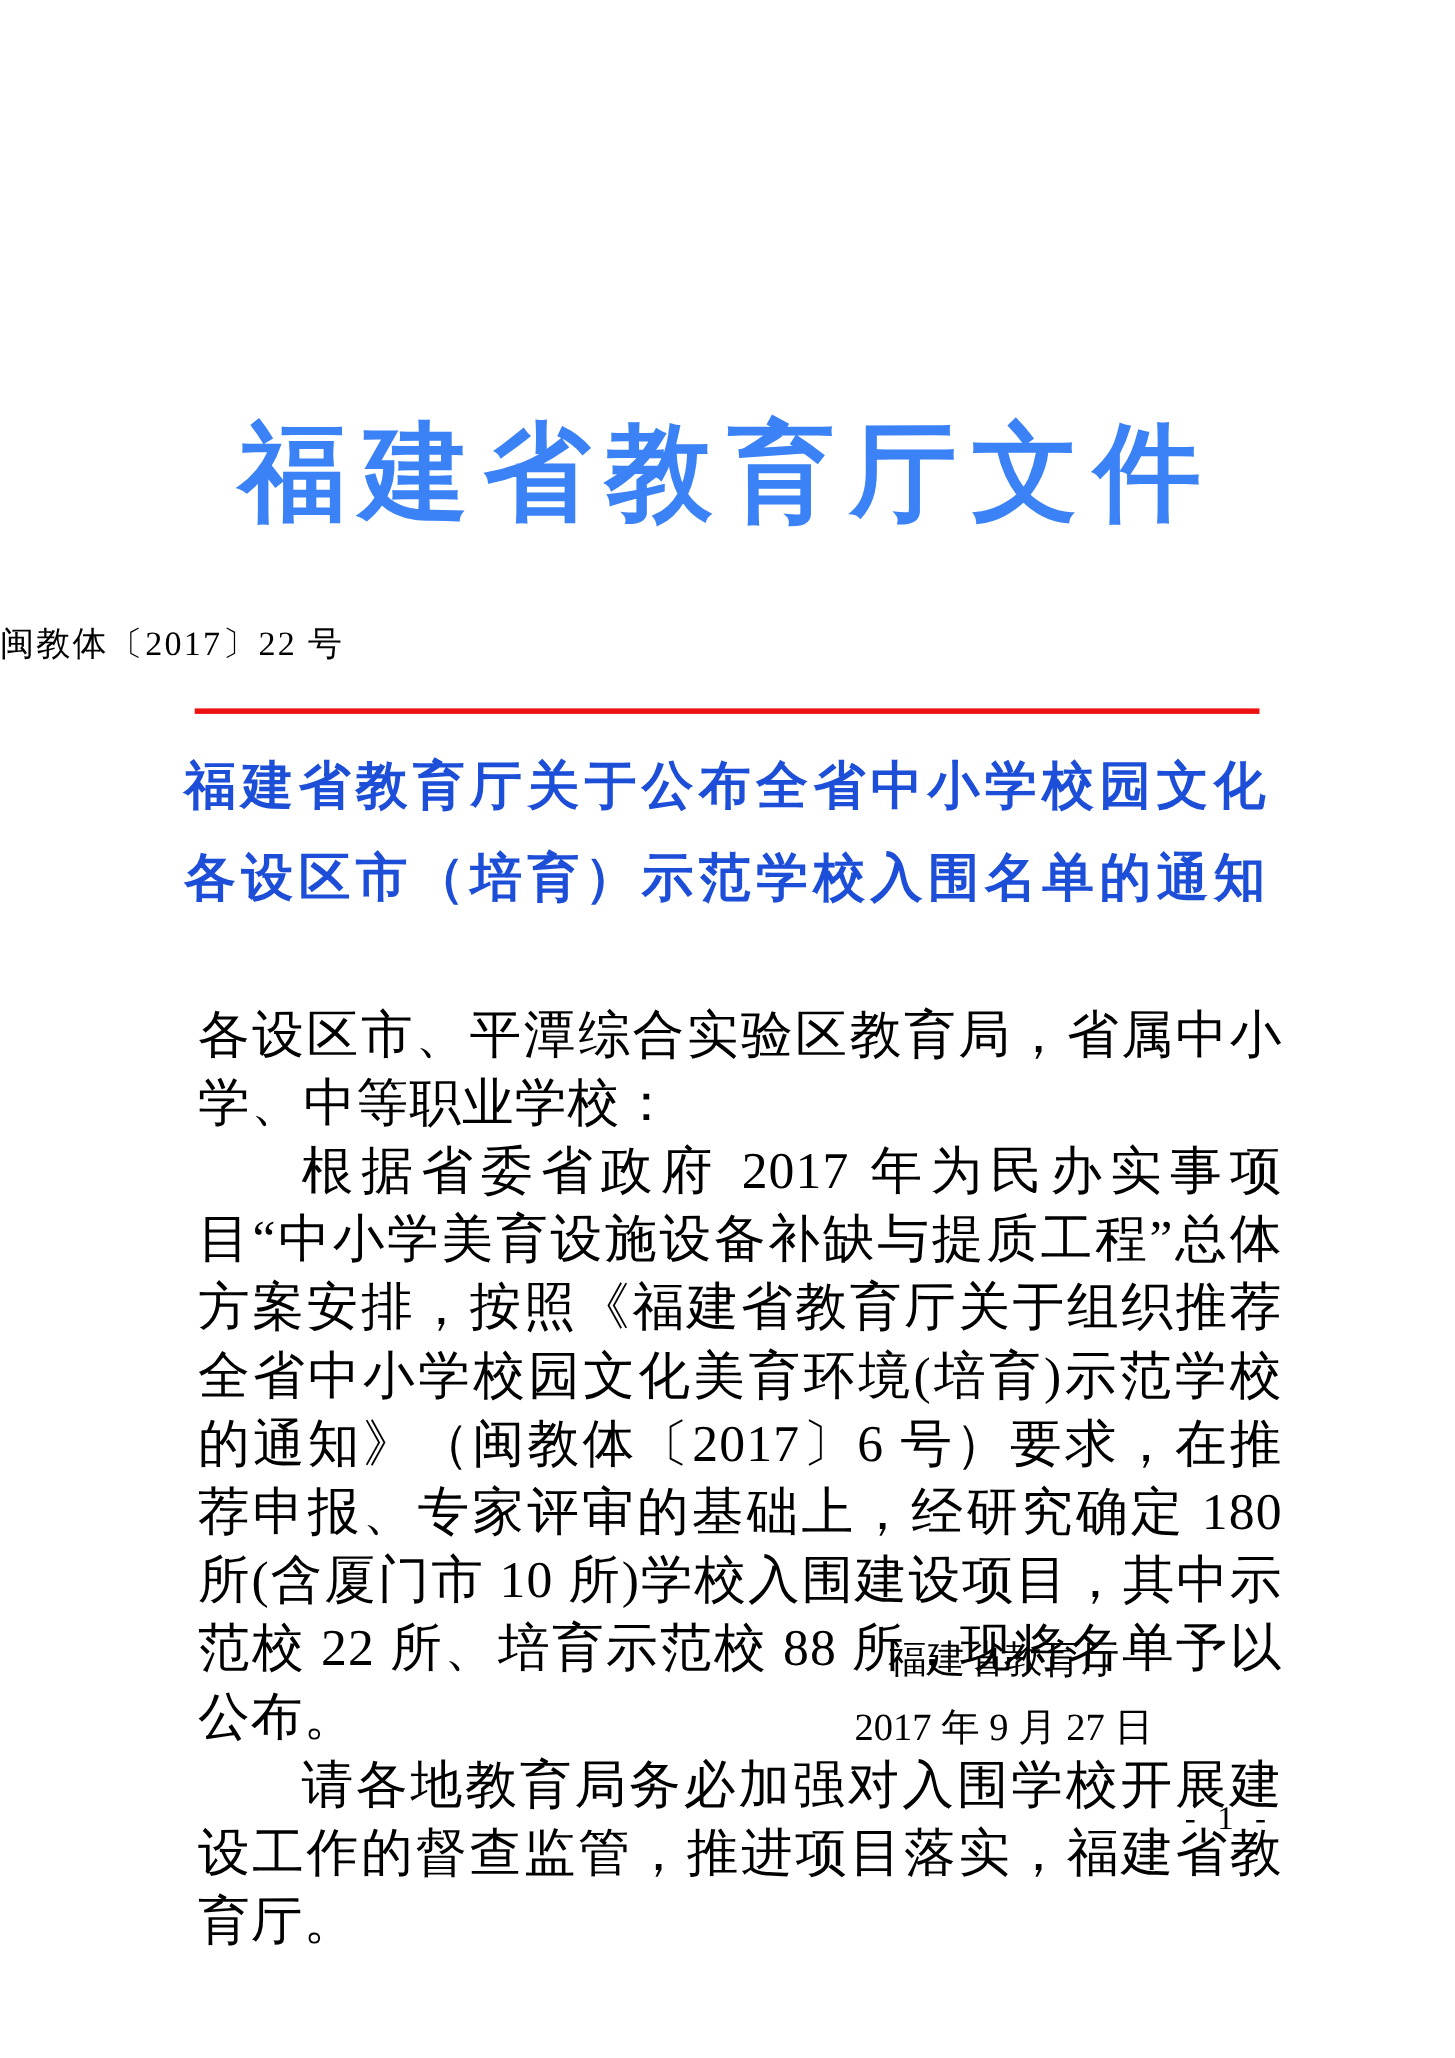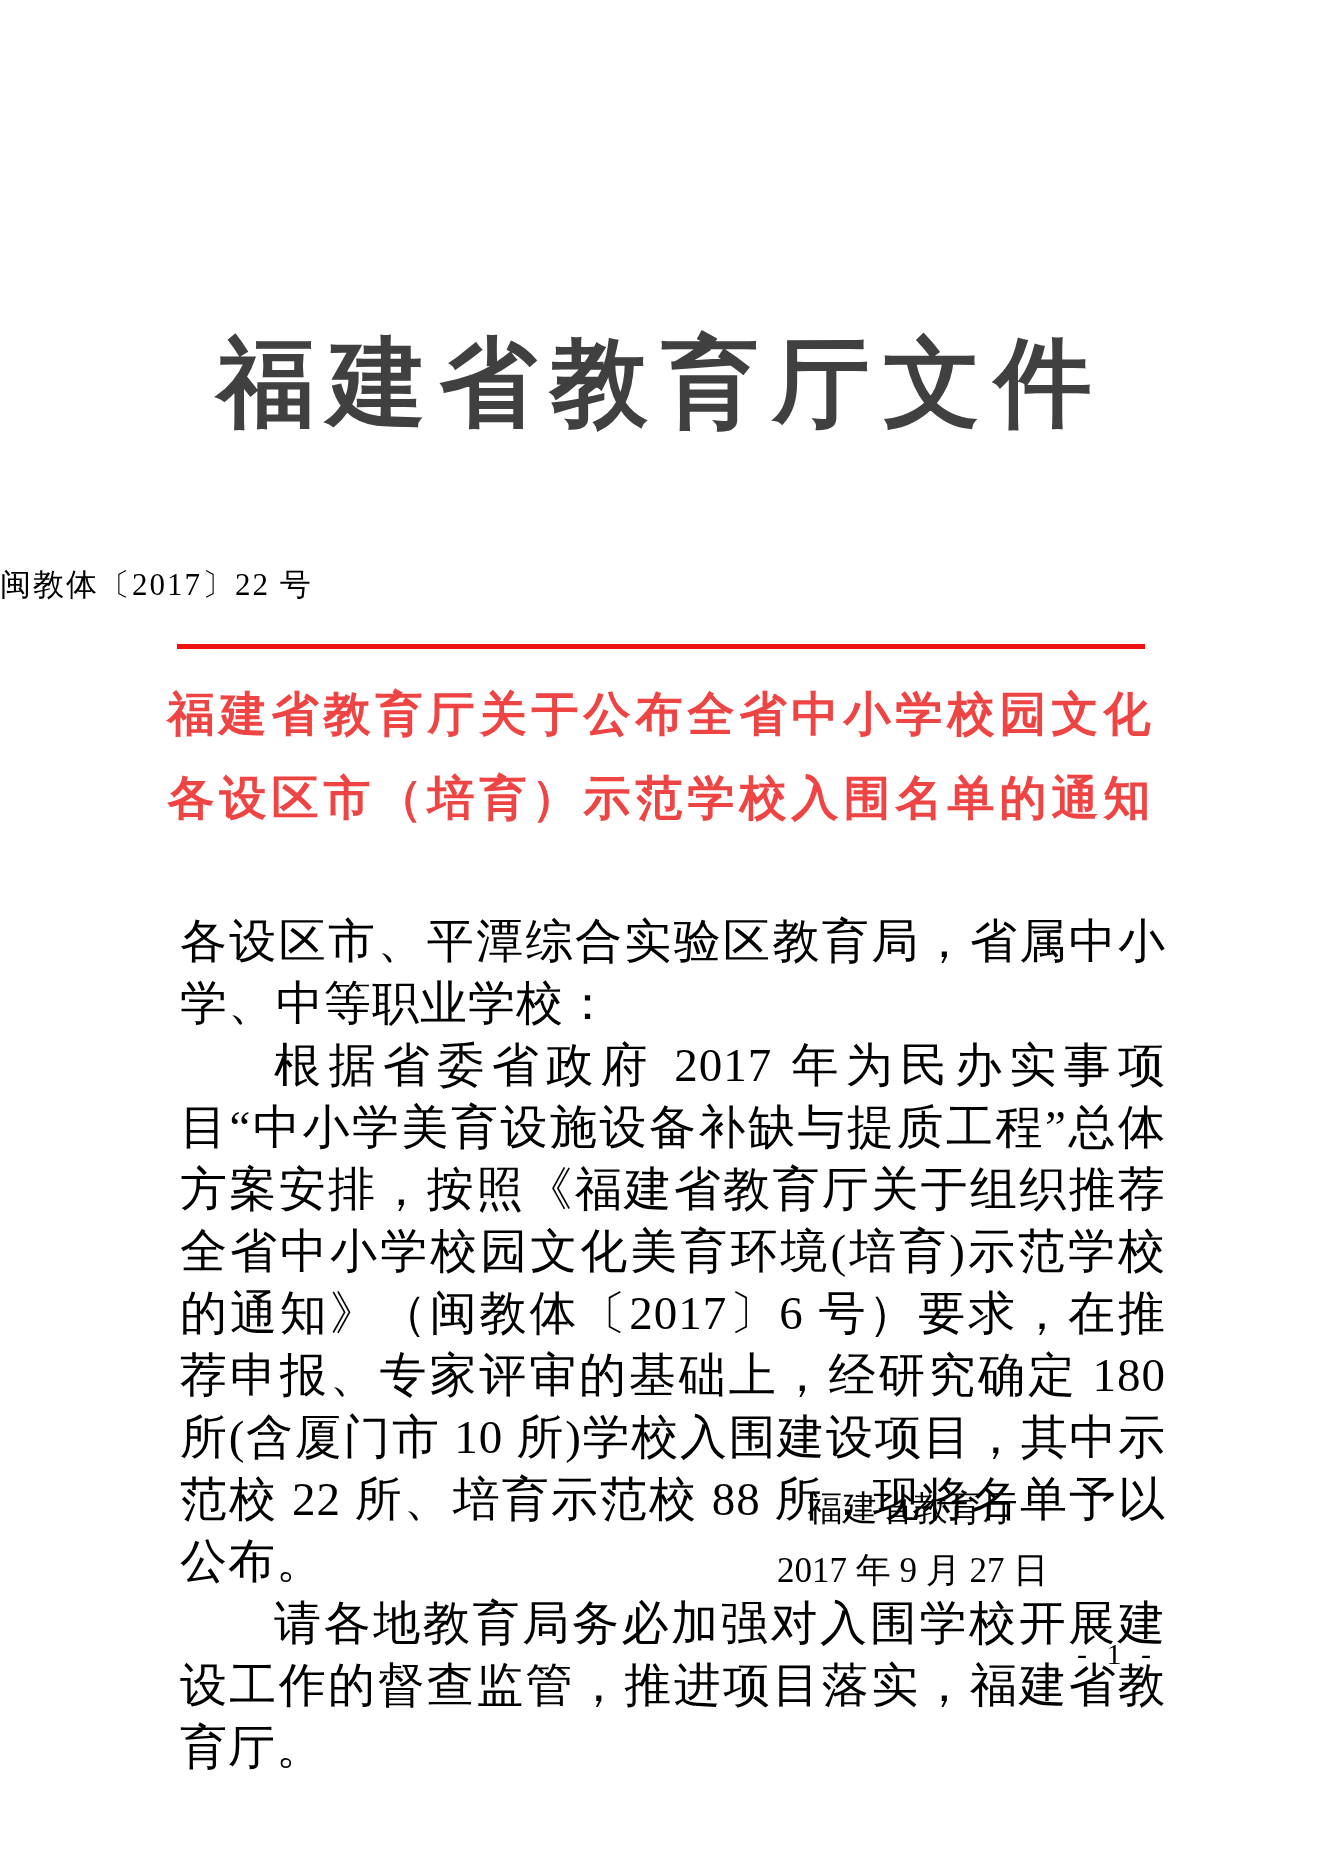"福建省教育厅文件" div.banner-title { color: #404040 -> #3b82f6; margin-top: none -> 47px }
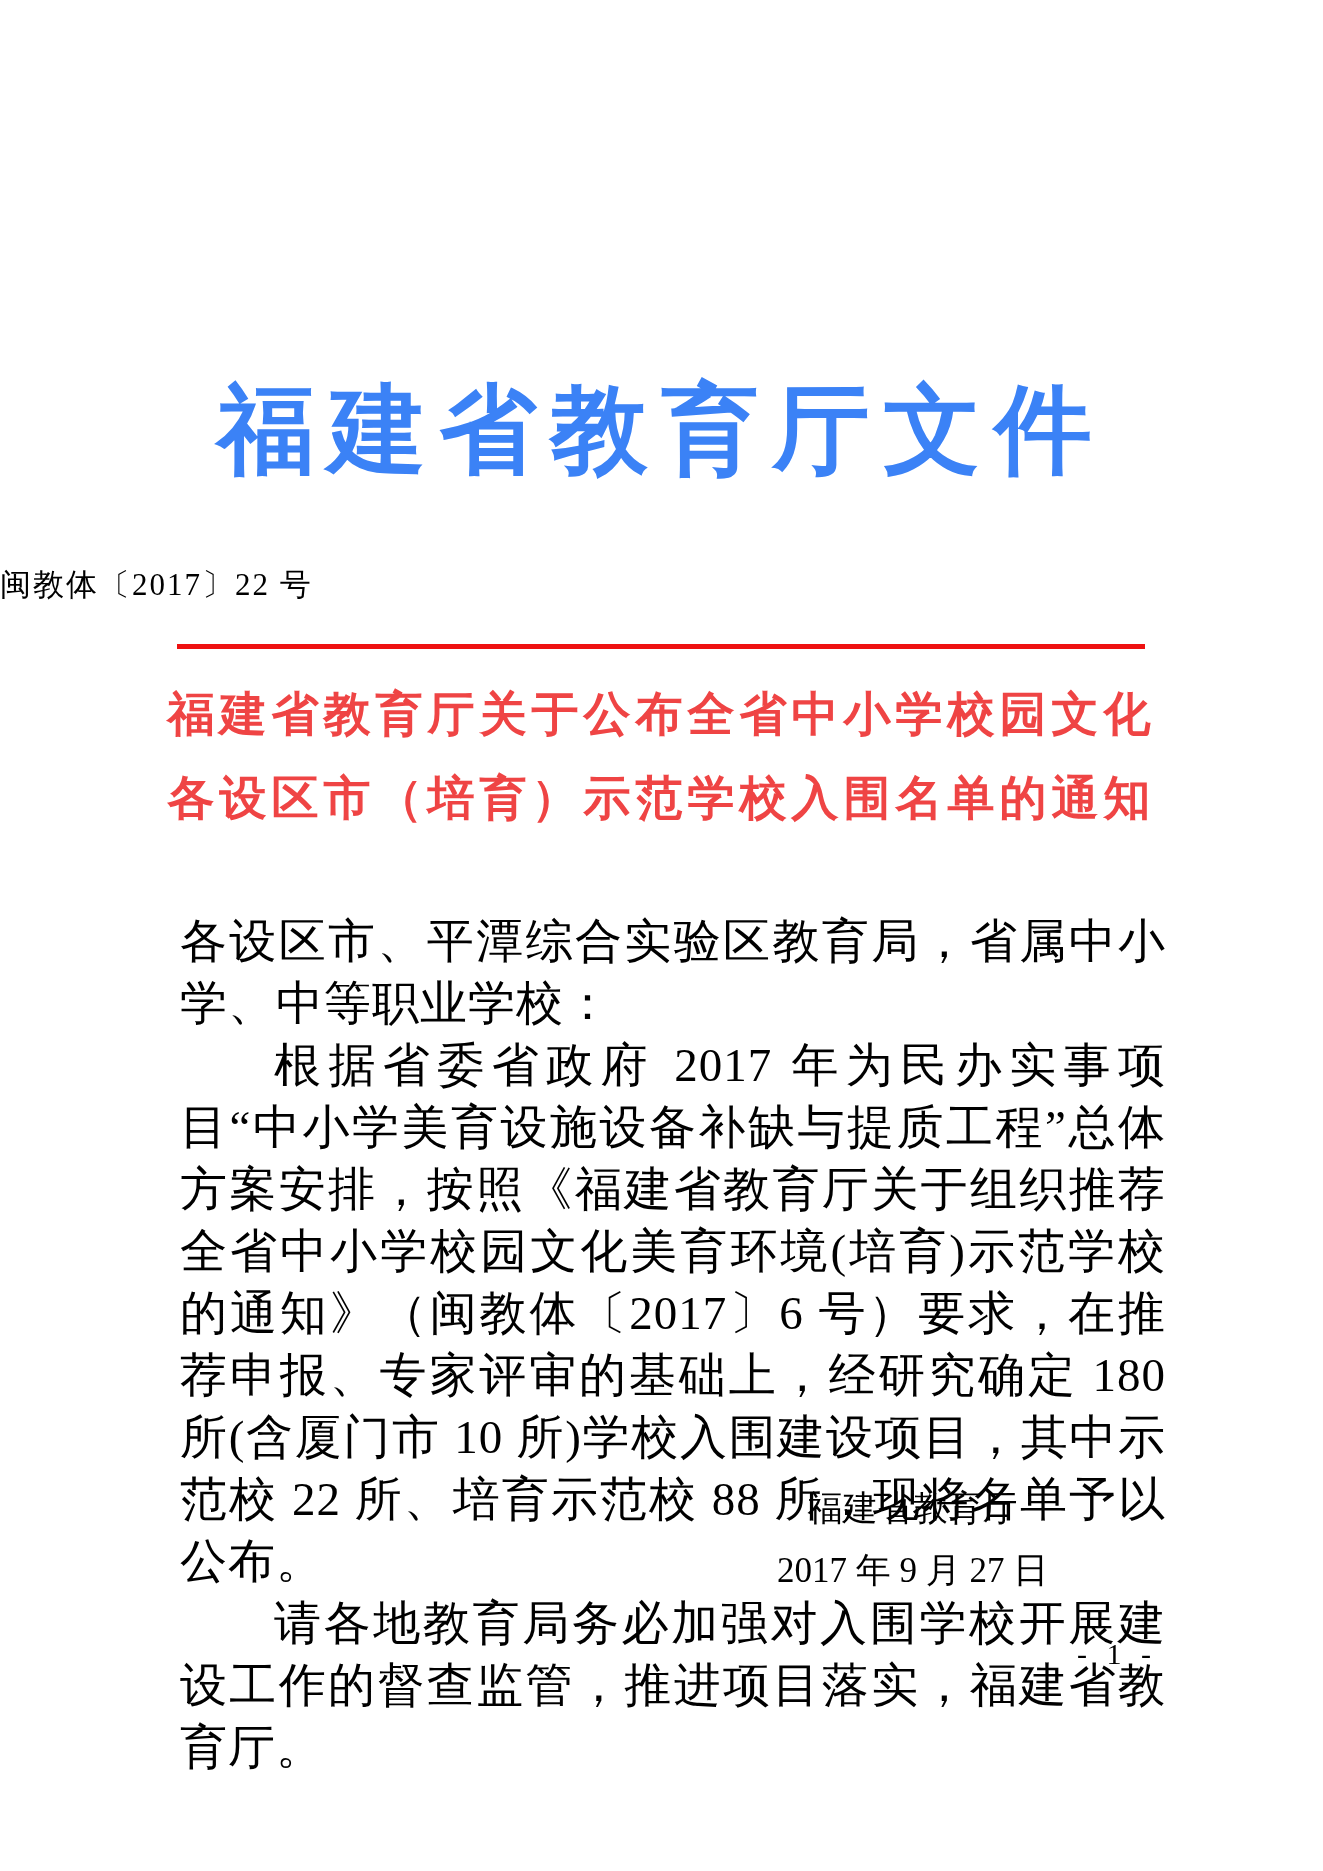"福建省教育厅关于公布全省中小学校园文化" .doc-title { color: #ef4444 -> #1d4ed8 }
